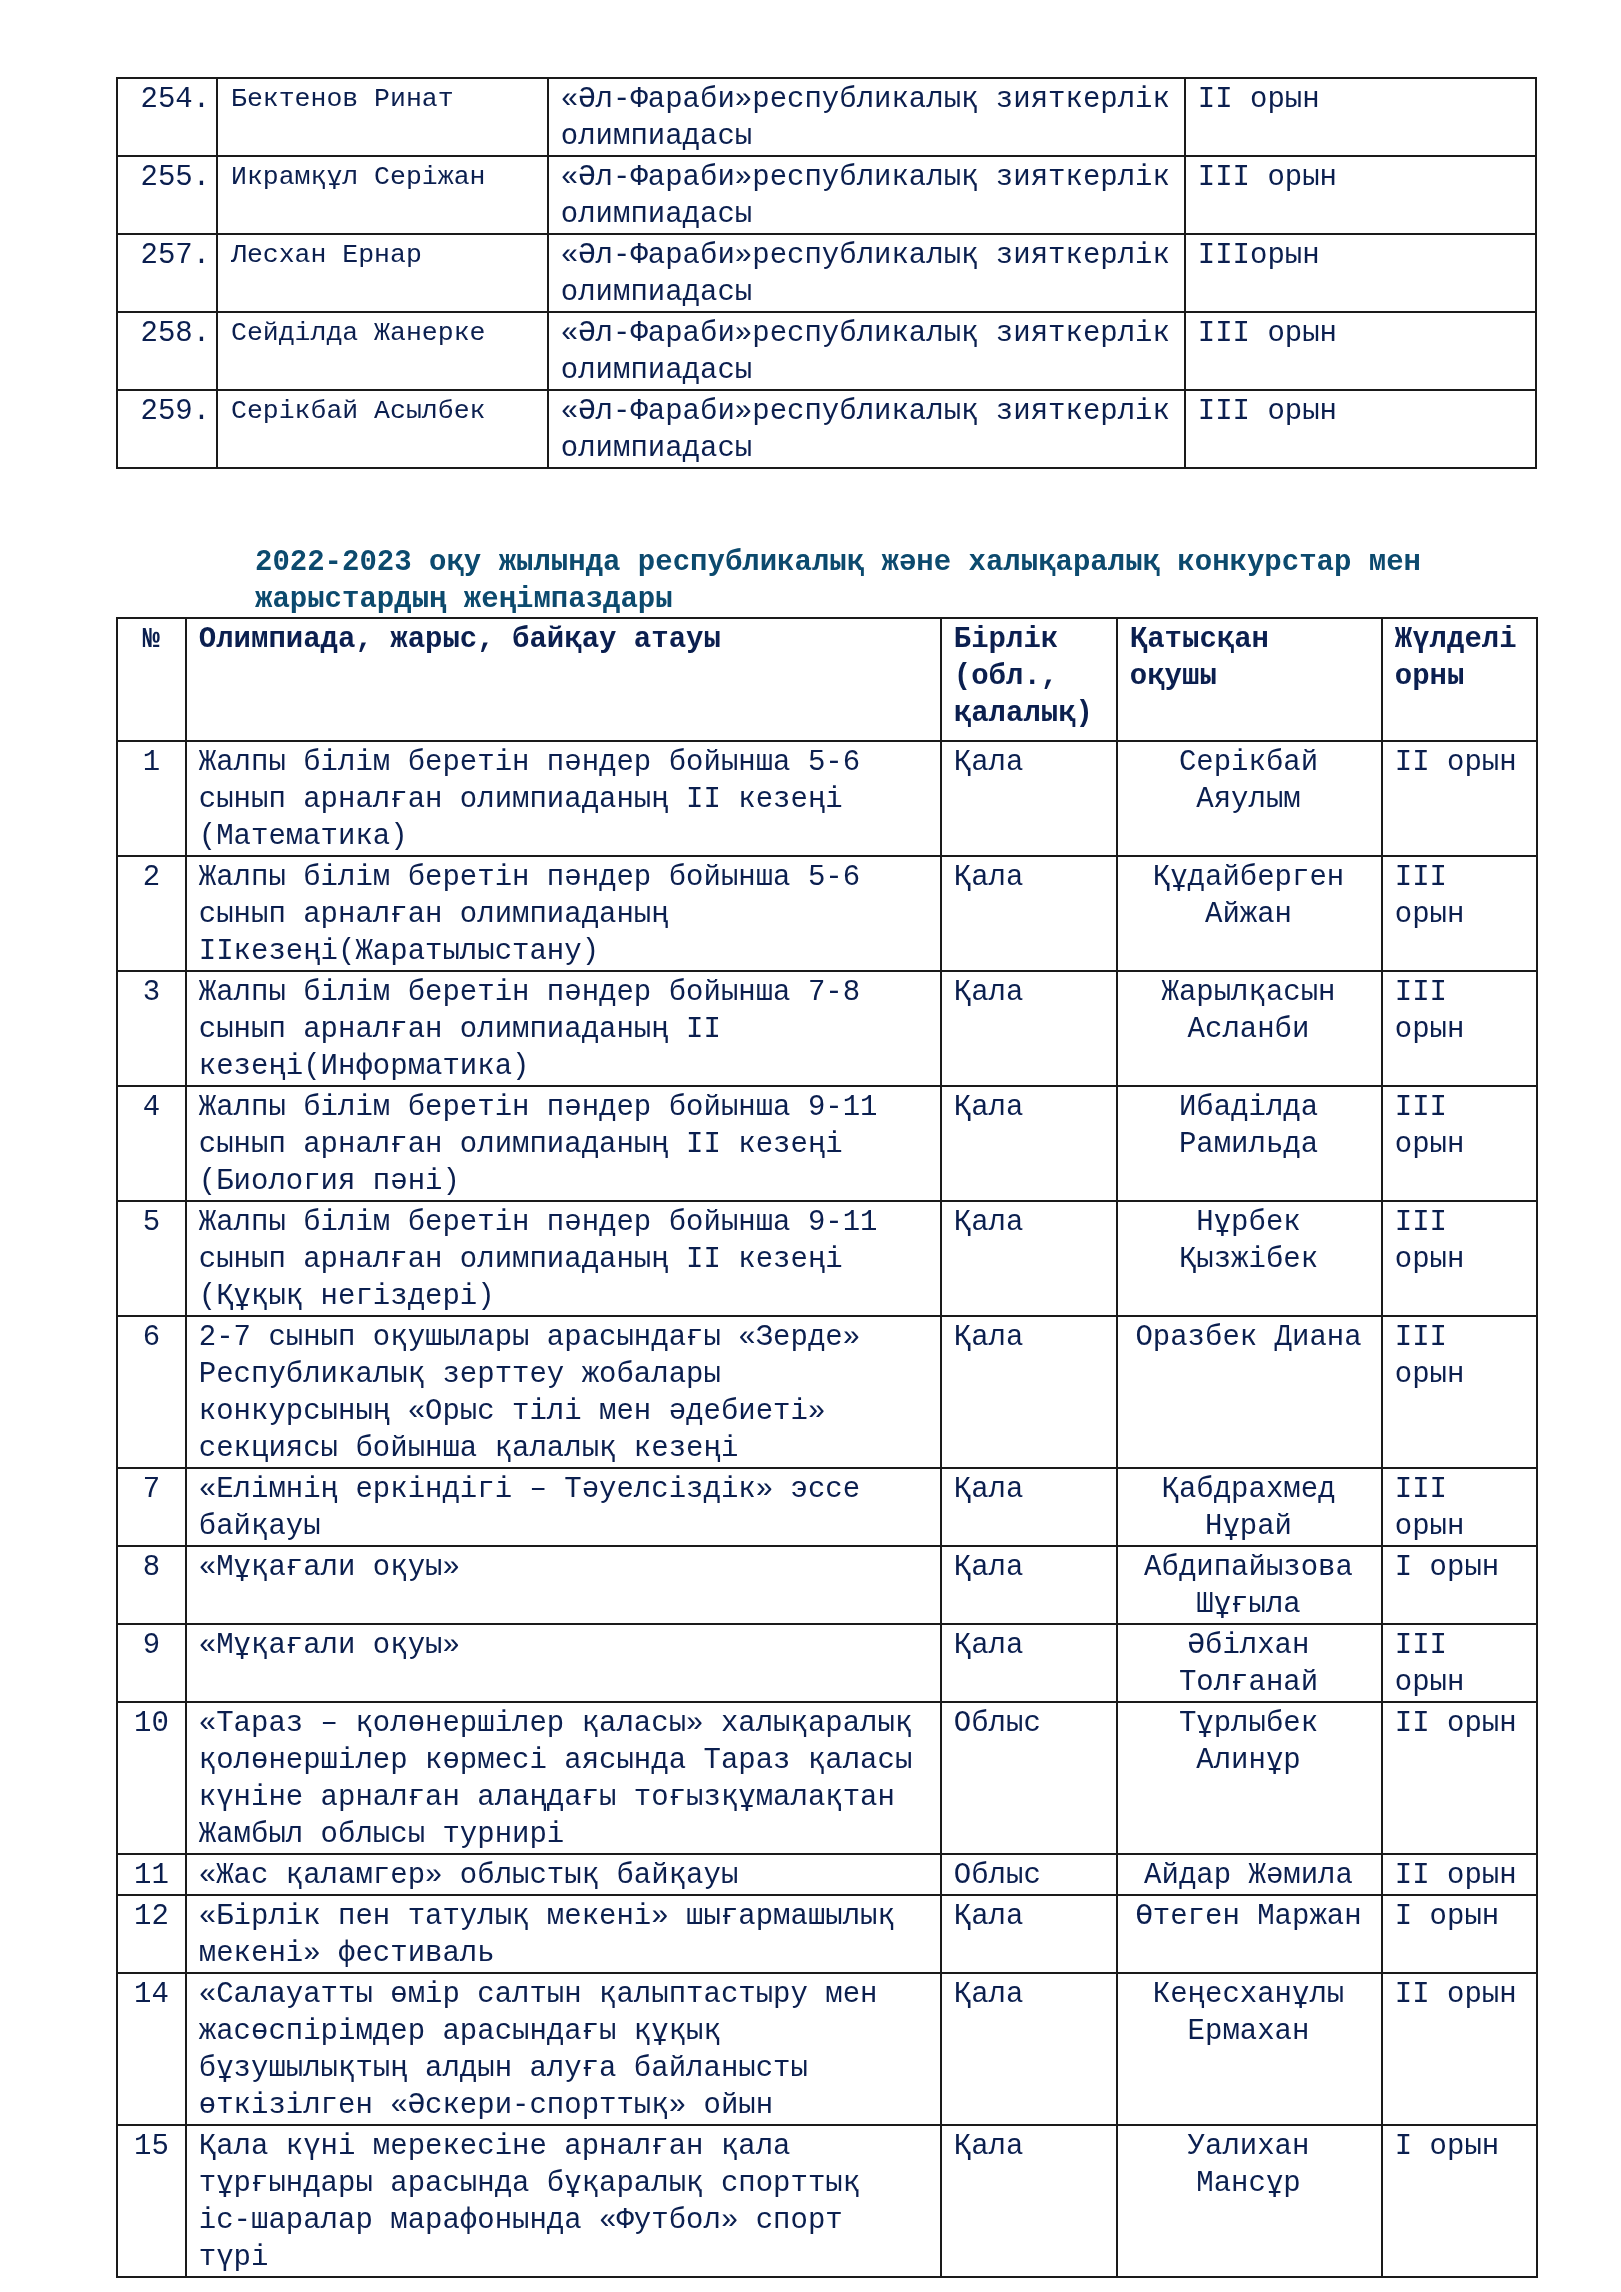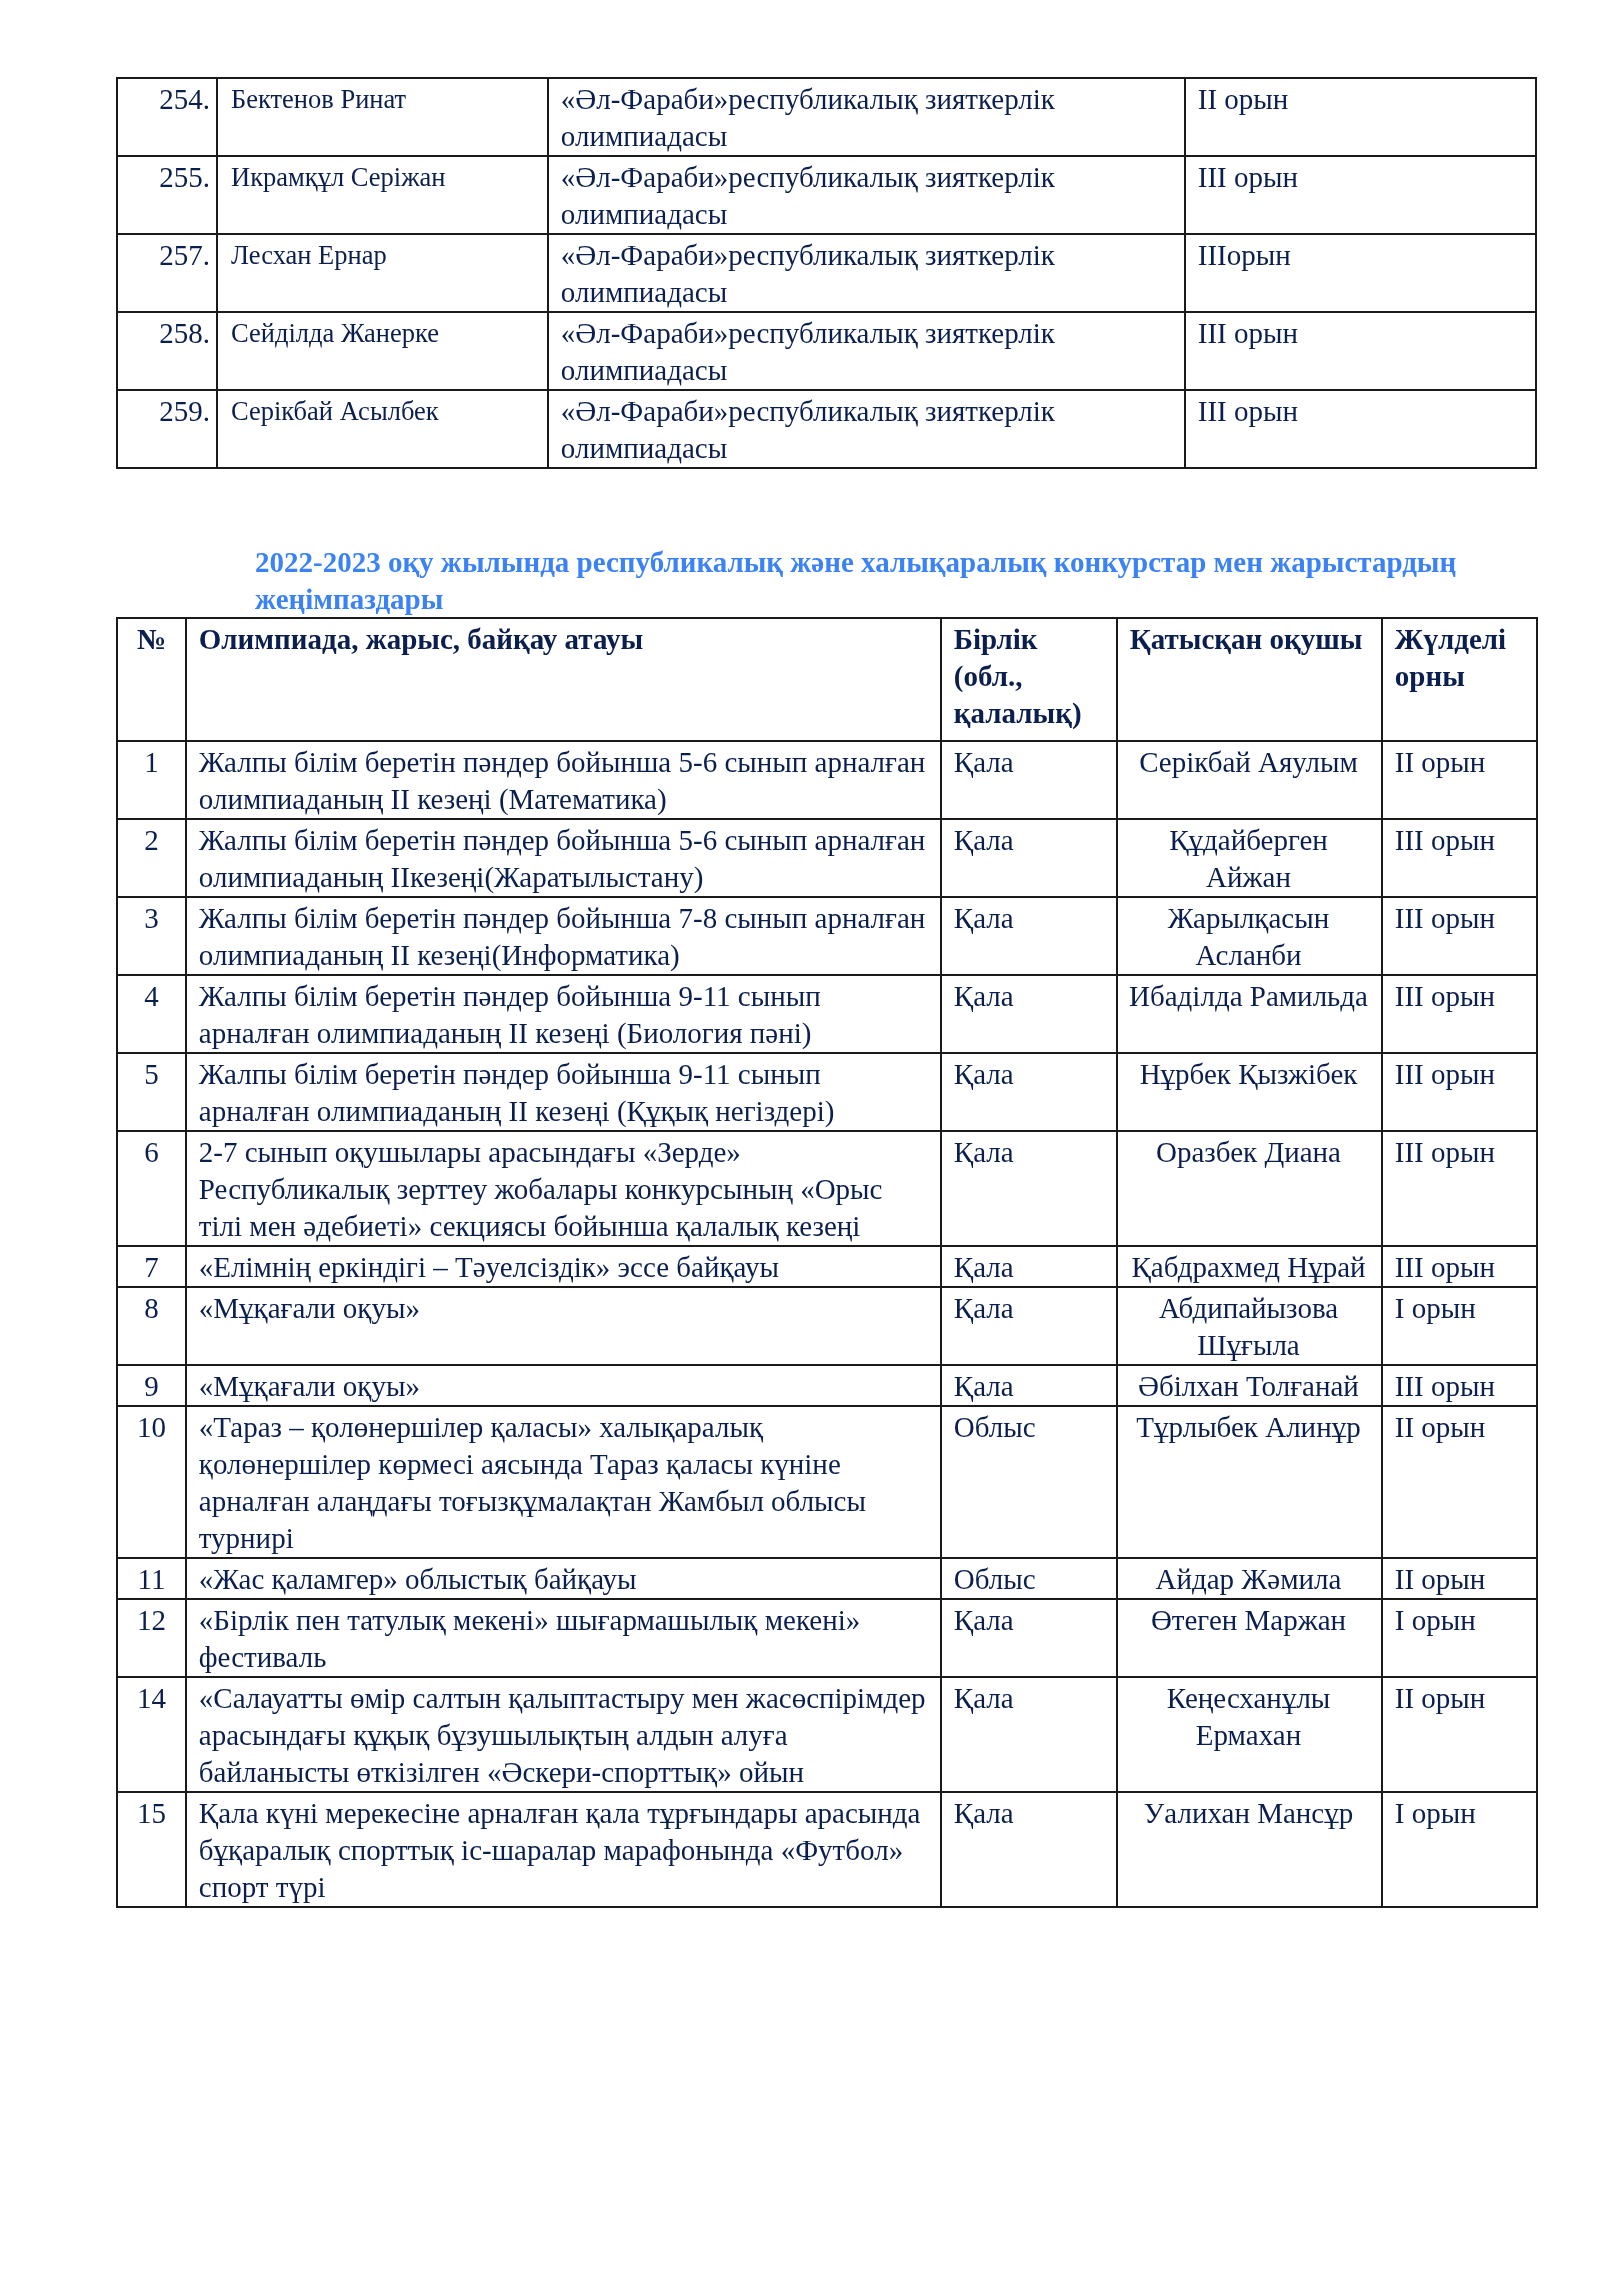"254." .page { font-family: none -> Liberation Mono, monospace }
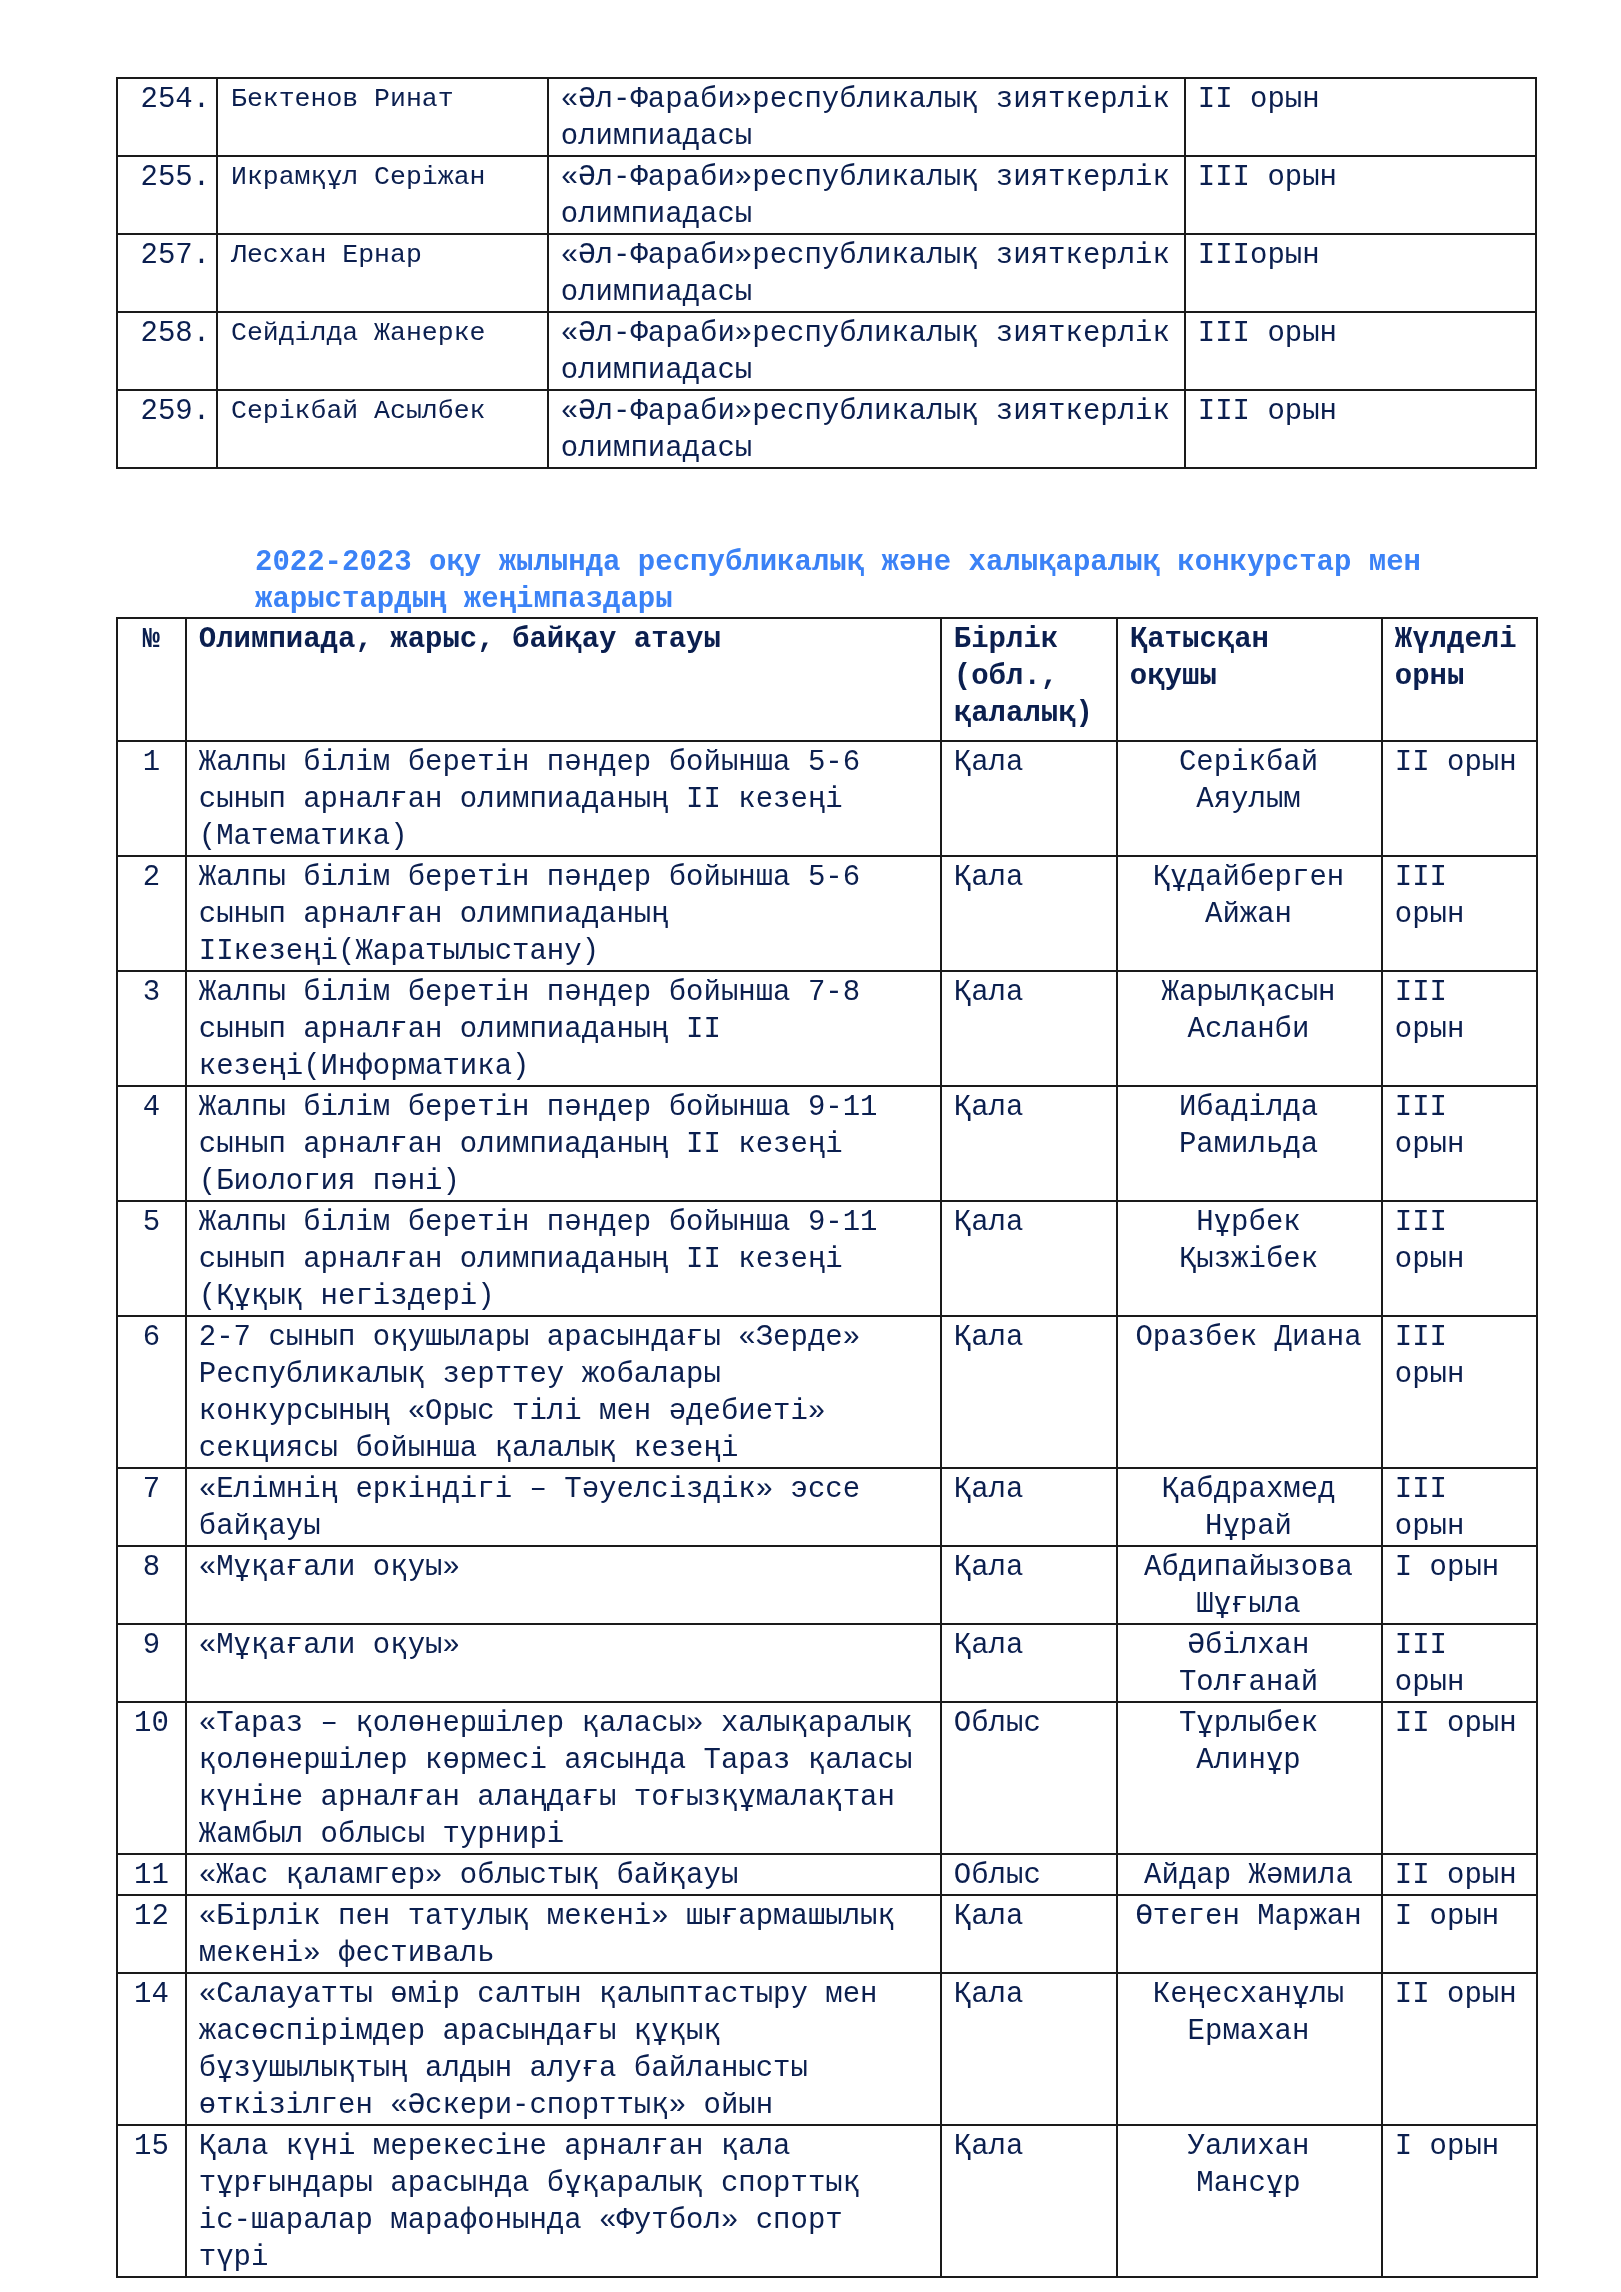"2022-2023 оқу жылында республикалық және" .heading { color: #3b82f6 -> #0c4a6e }
